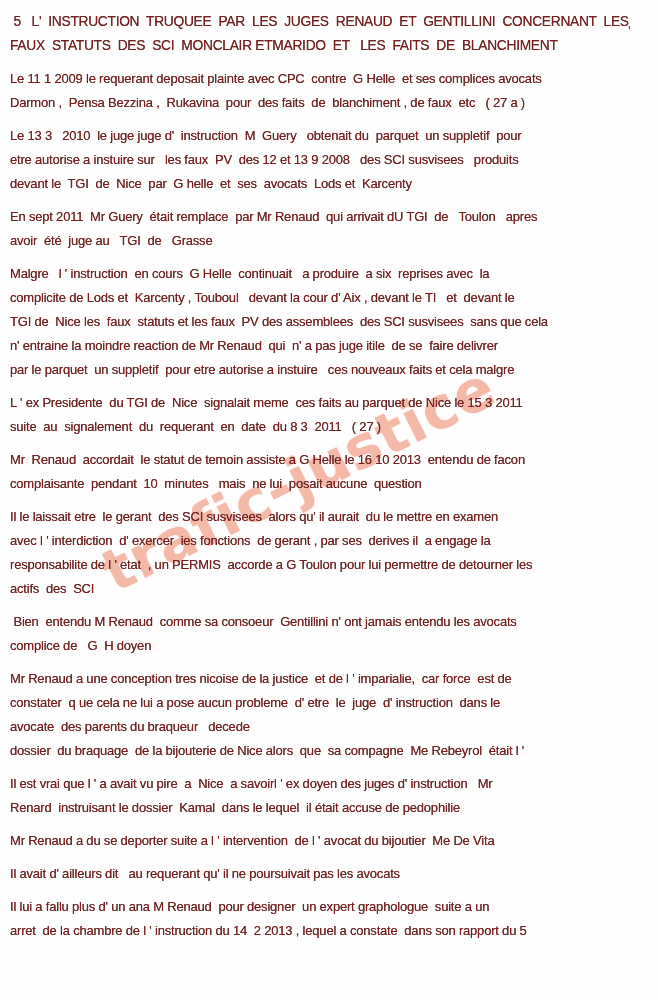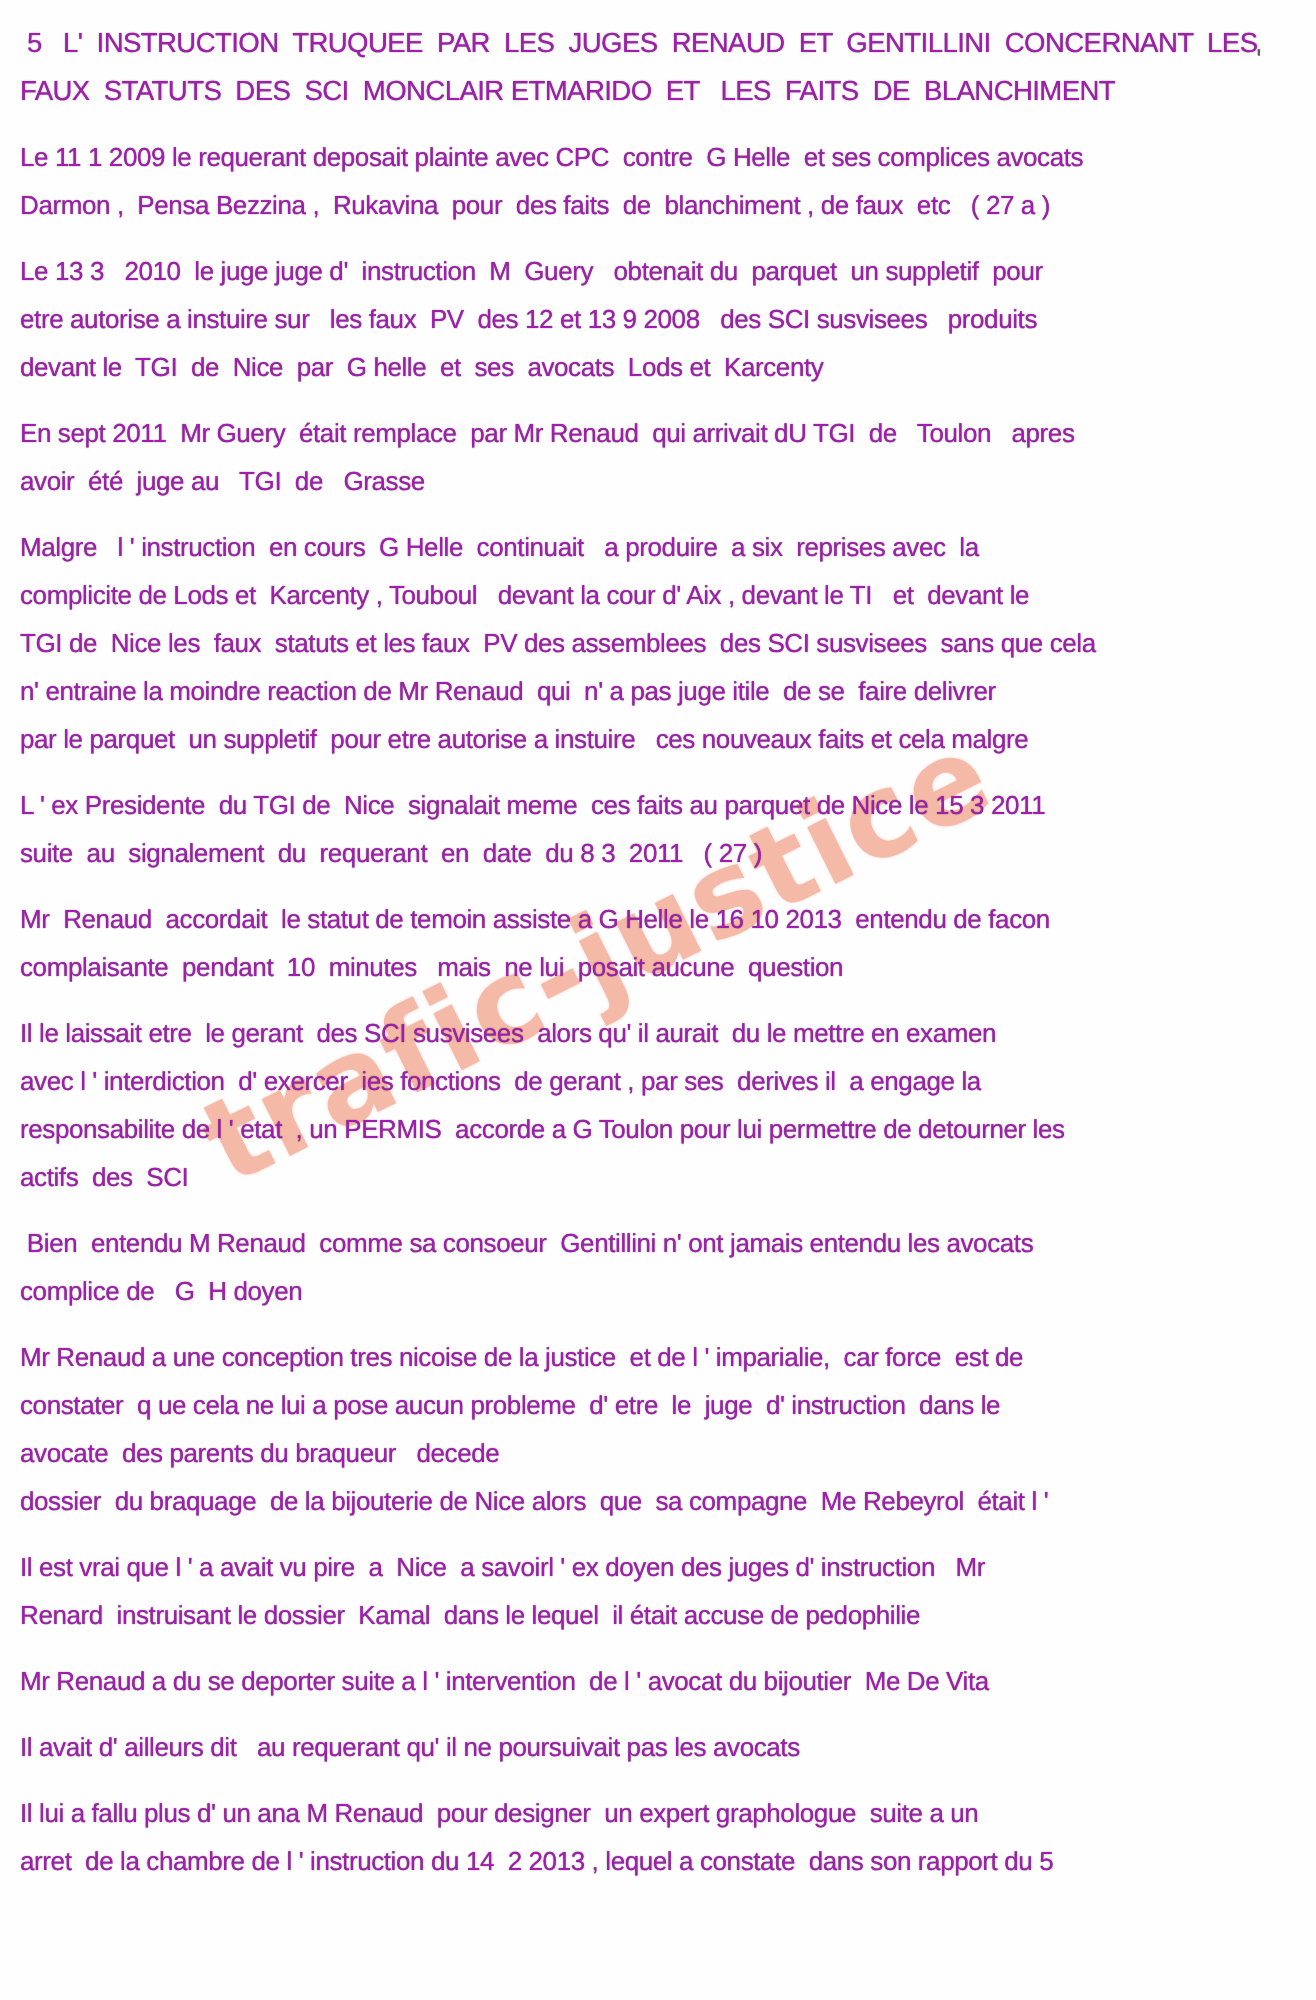"5 L' INSTRUCTION TRUQUEE PAR" div.doc-body { color: #a21caf -> #7f1d1d }
